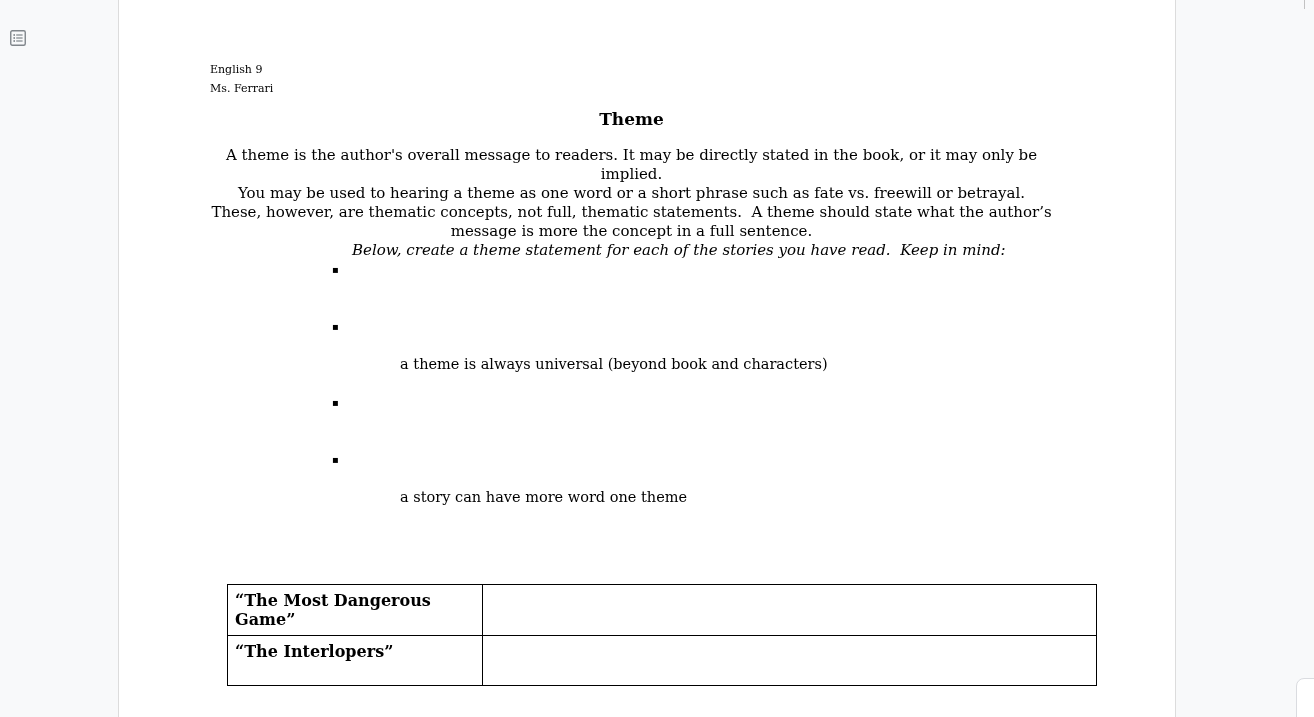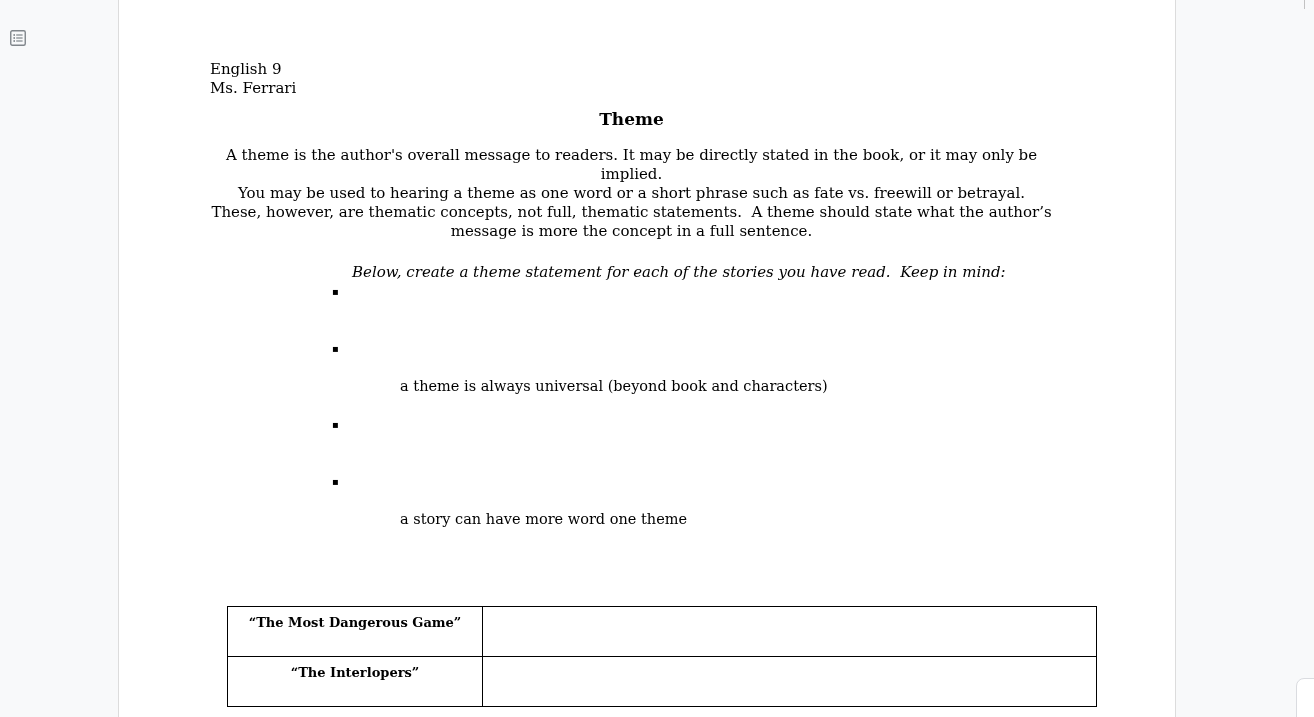"English 9" .header-line { font-size: 15px -> 11px }
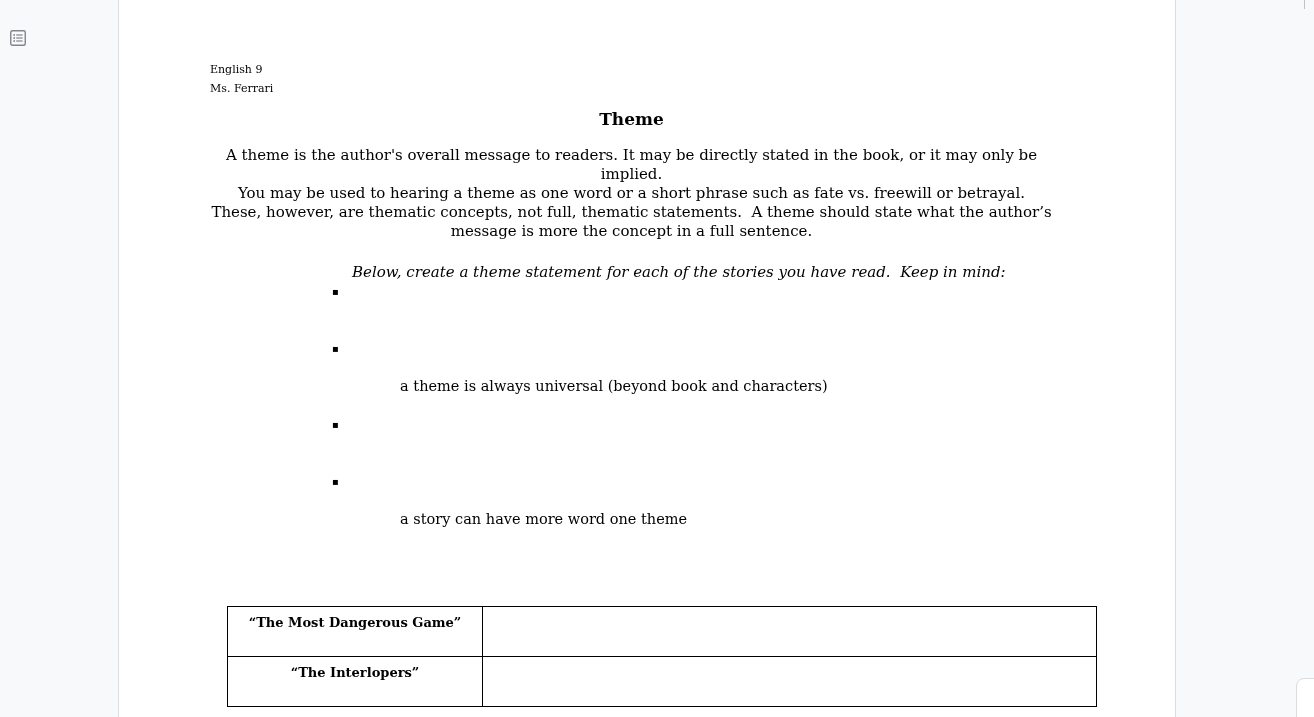"Below, create a theme statement" .instruction { margin-top: 22px -> none }
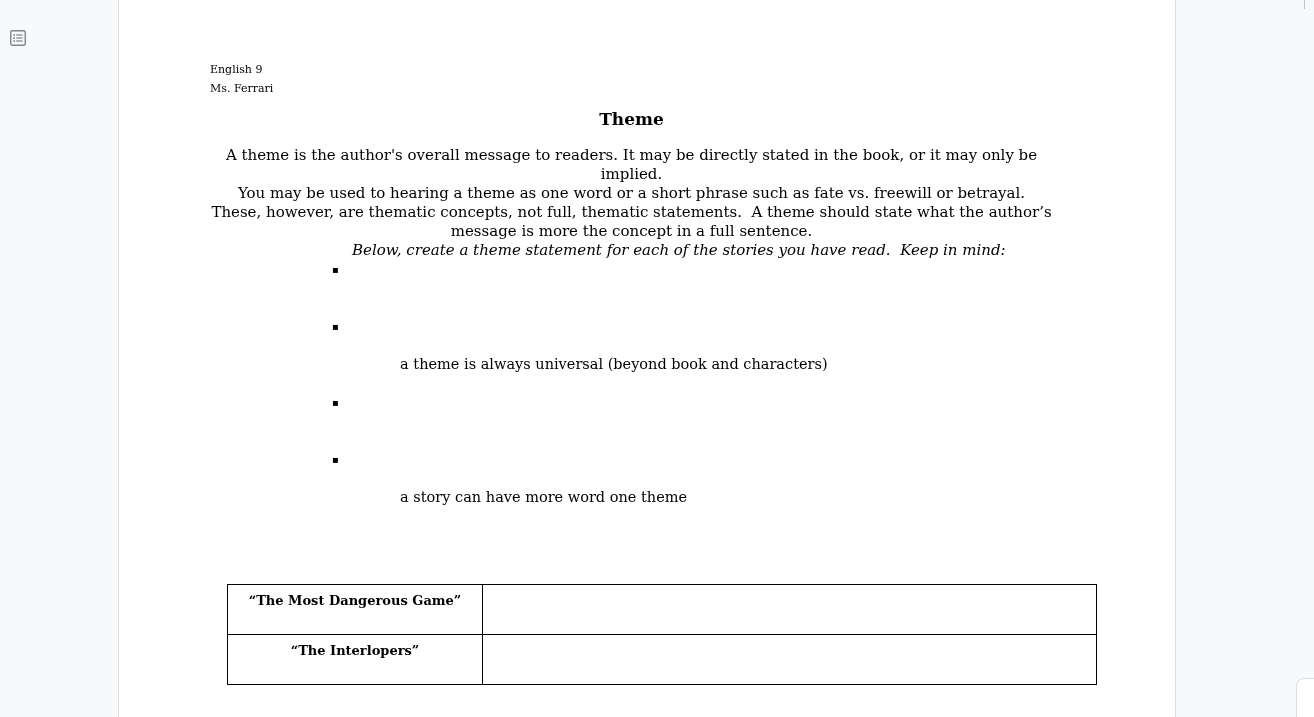"“The Most Dangerous Game”" td.story-cell { font-size: 13px -> 16px; text-align: center -> none }
